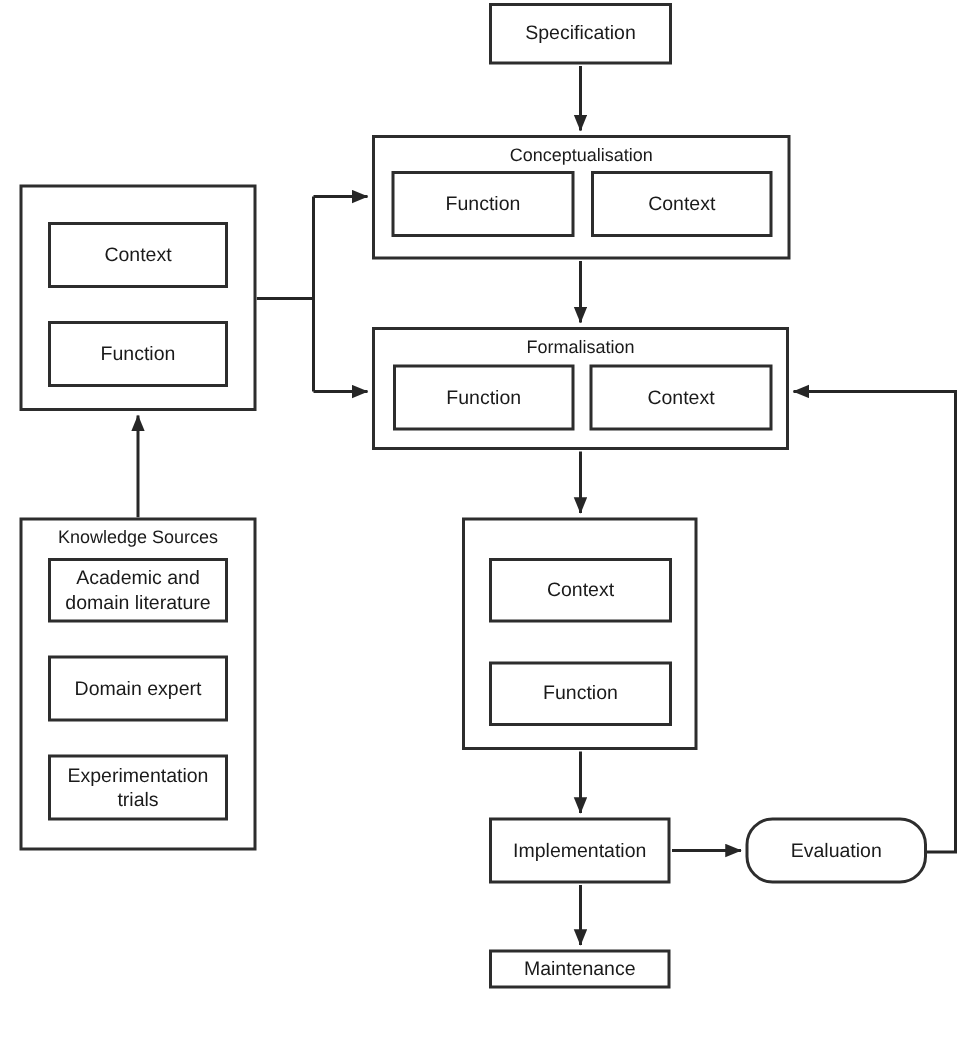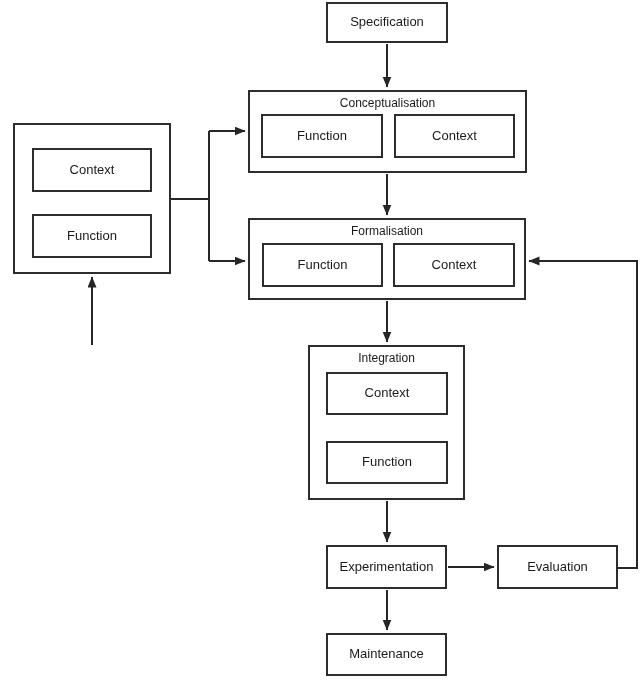"Knowledge Sources" div.container { html: none -> <div> <div>Knowledge Sources</div> <div> <span>Academic and domain literature</span> </div> <div> <span>Domain expert</span> </div> <div> <span>Experimentation trials</span> </div> </div> }
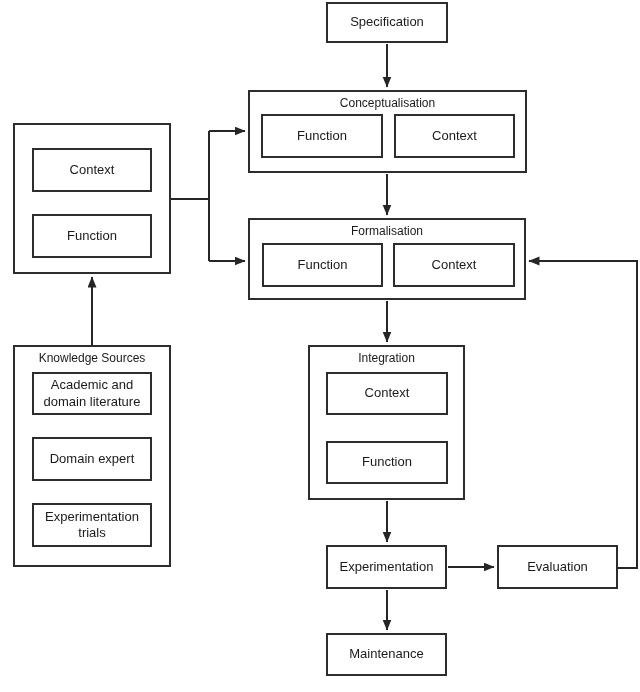"Integration" div.title { html: <div>Integration</div> -> none }
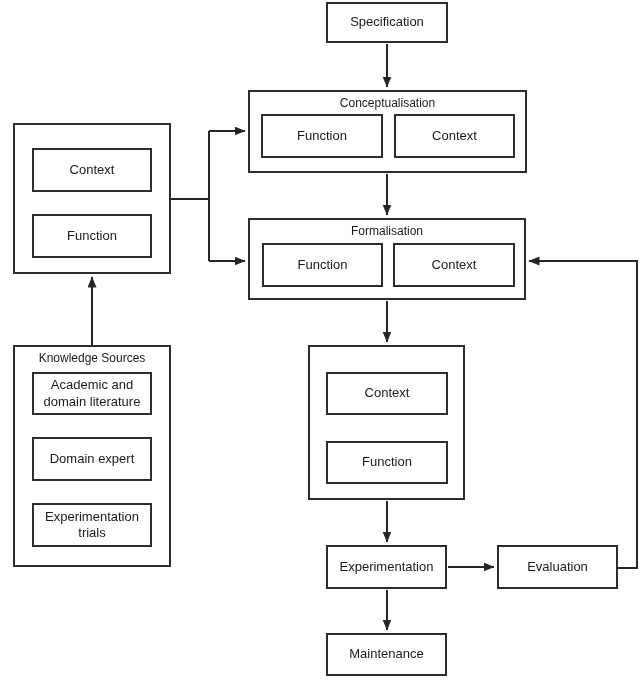"Experimentation" span { text: Experimentation -> Implementation }
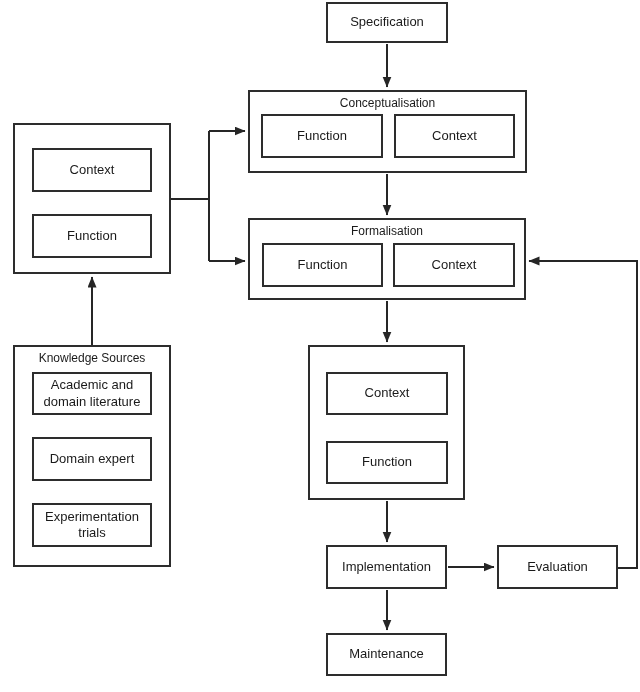"Evaluation" div.box { border-radius: none -> 18px }
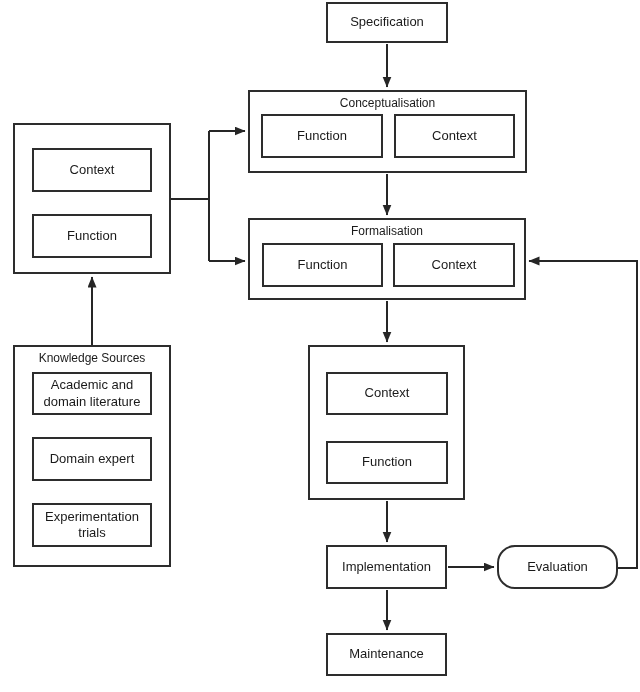"Maintenance" div.box { height: 43px -> 26px }
